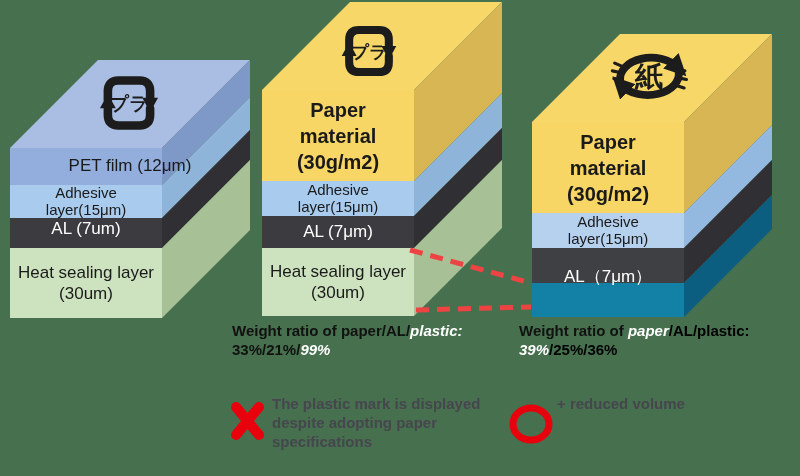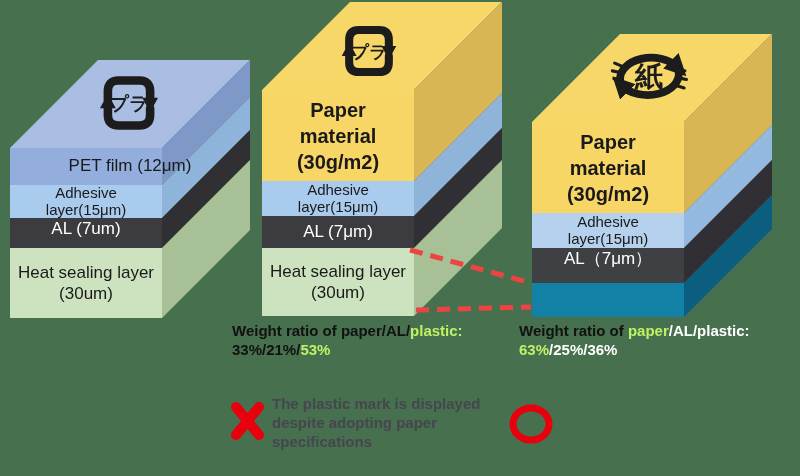"AL（7μm）" div.lbl { top: 242px -> 260px }
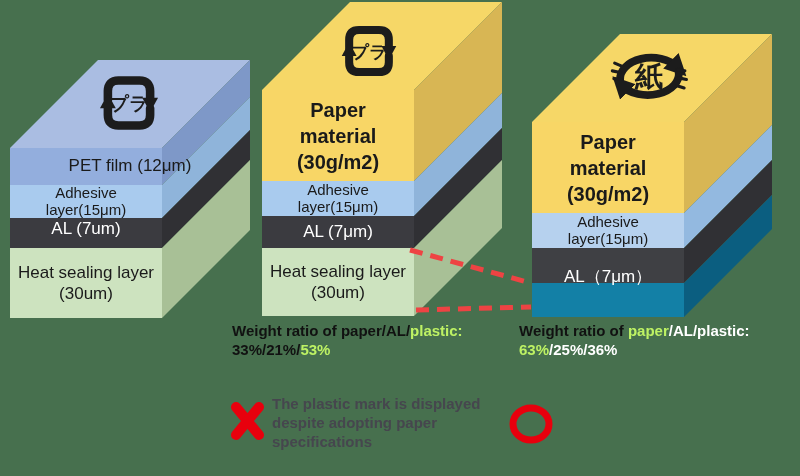"plastic:" .seg-red { color: #bef264 -> #ffffff; font-style: none -> italic }
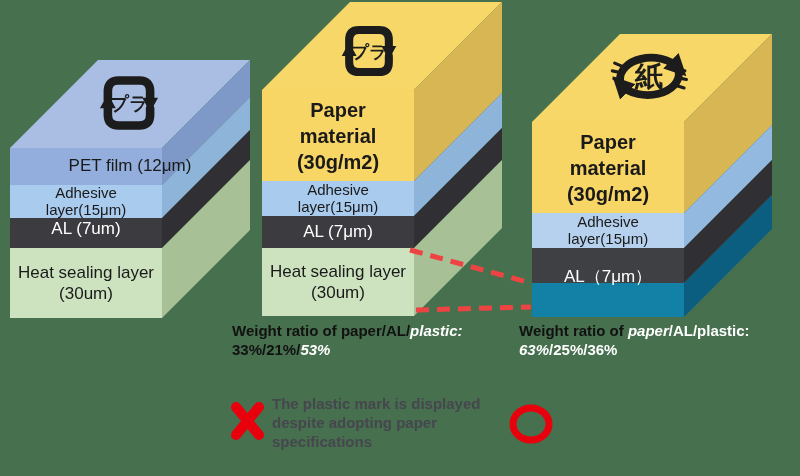"/AL/plastic:" .seg-gray { color: #ffffff -> #000000 }
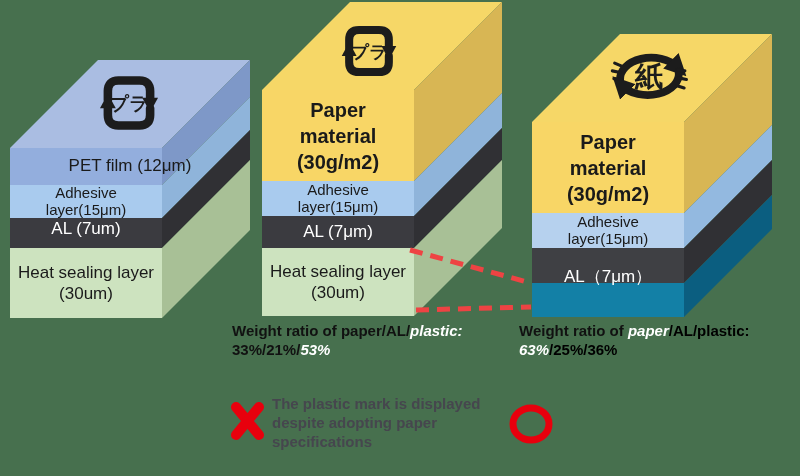"53%" span.seg-red { text: 53% -> 99% }
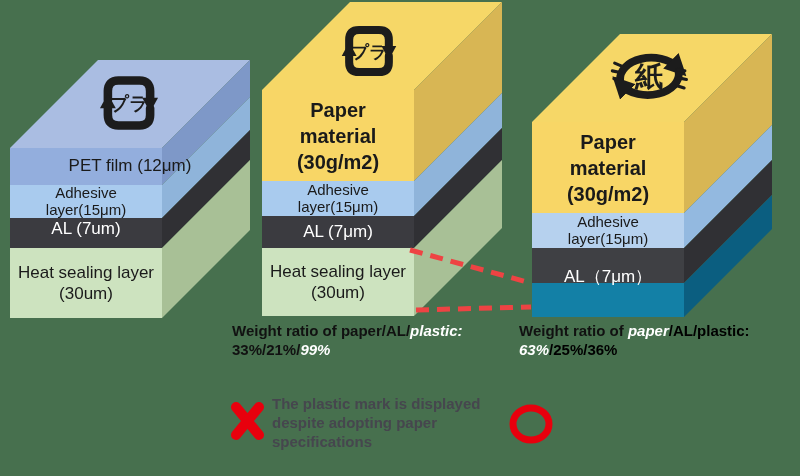"63%" span.seg-red { text: 63% -> 39% }
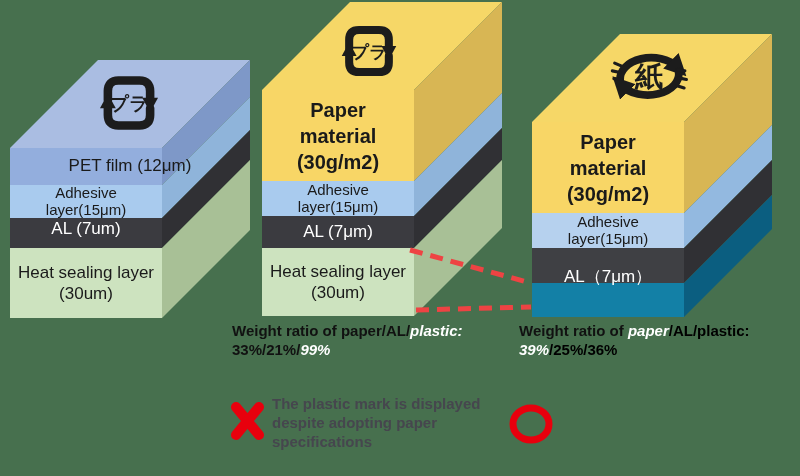"+ reduced volume" div { html: none -> <div>+ reduced volume</div> }
